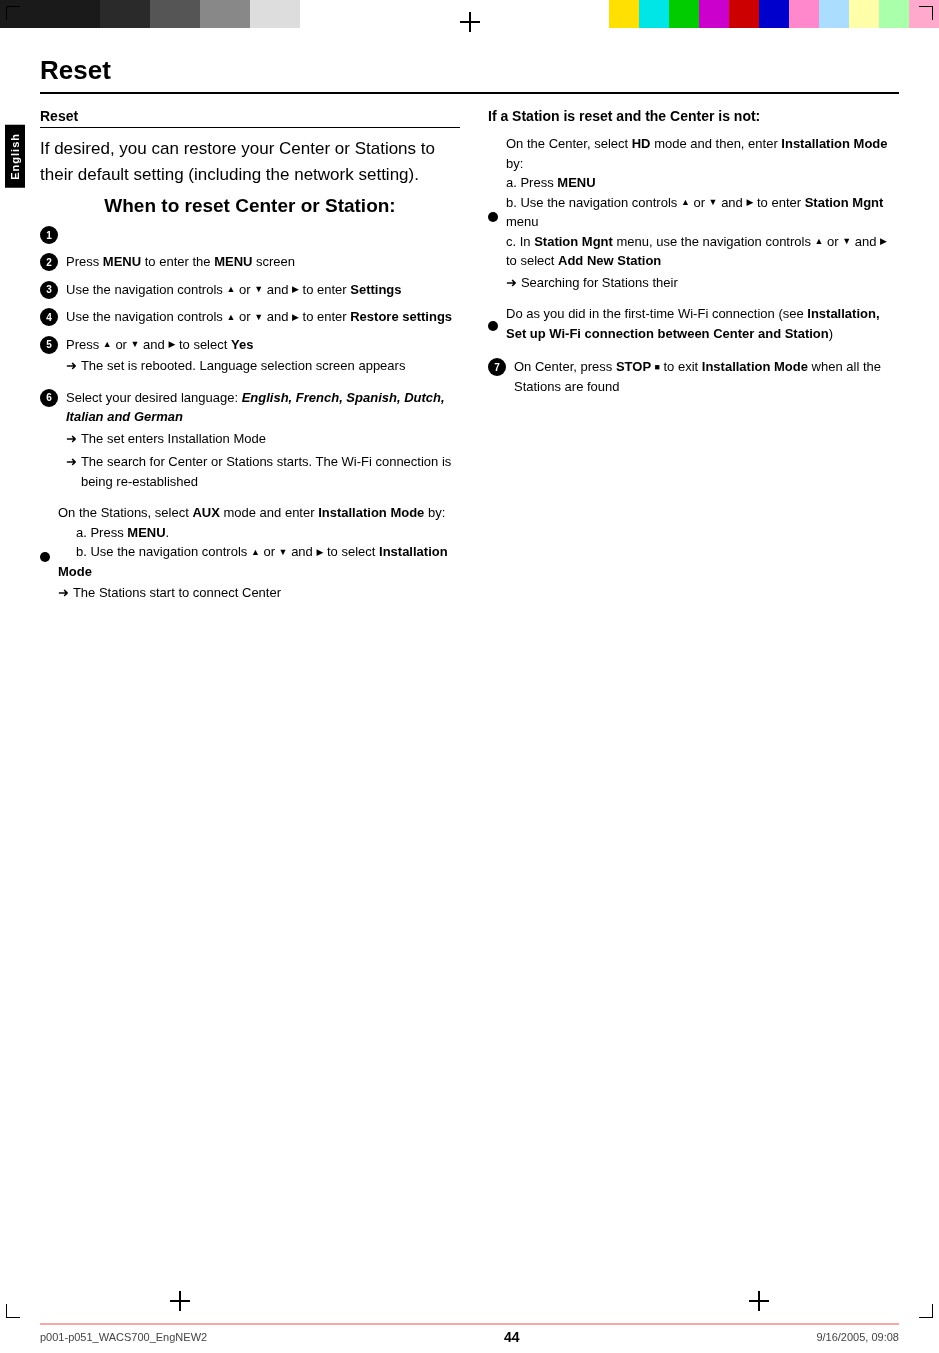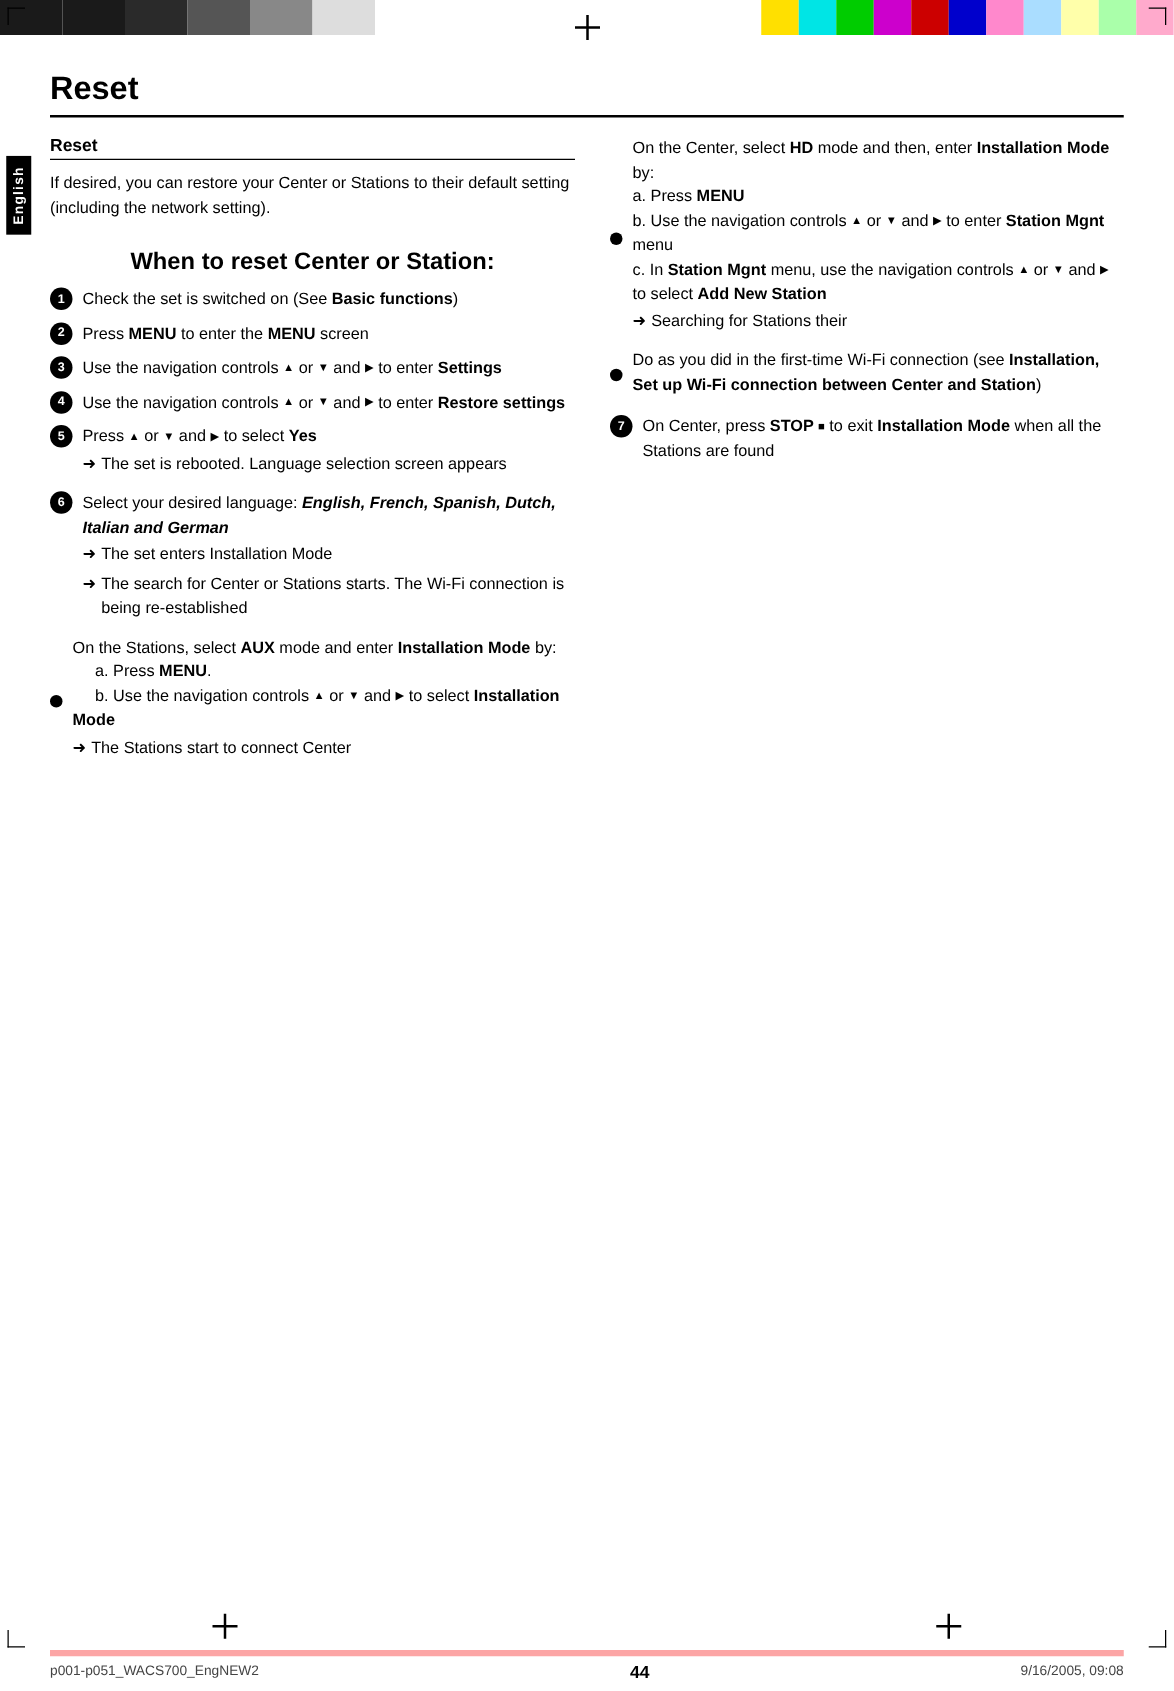"If a Station is reset" div { html: none -> <div> If a Station is reset and the Center is not: </div> }
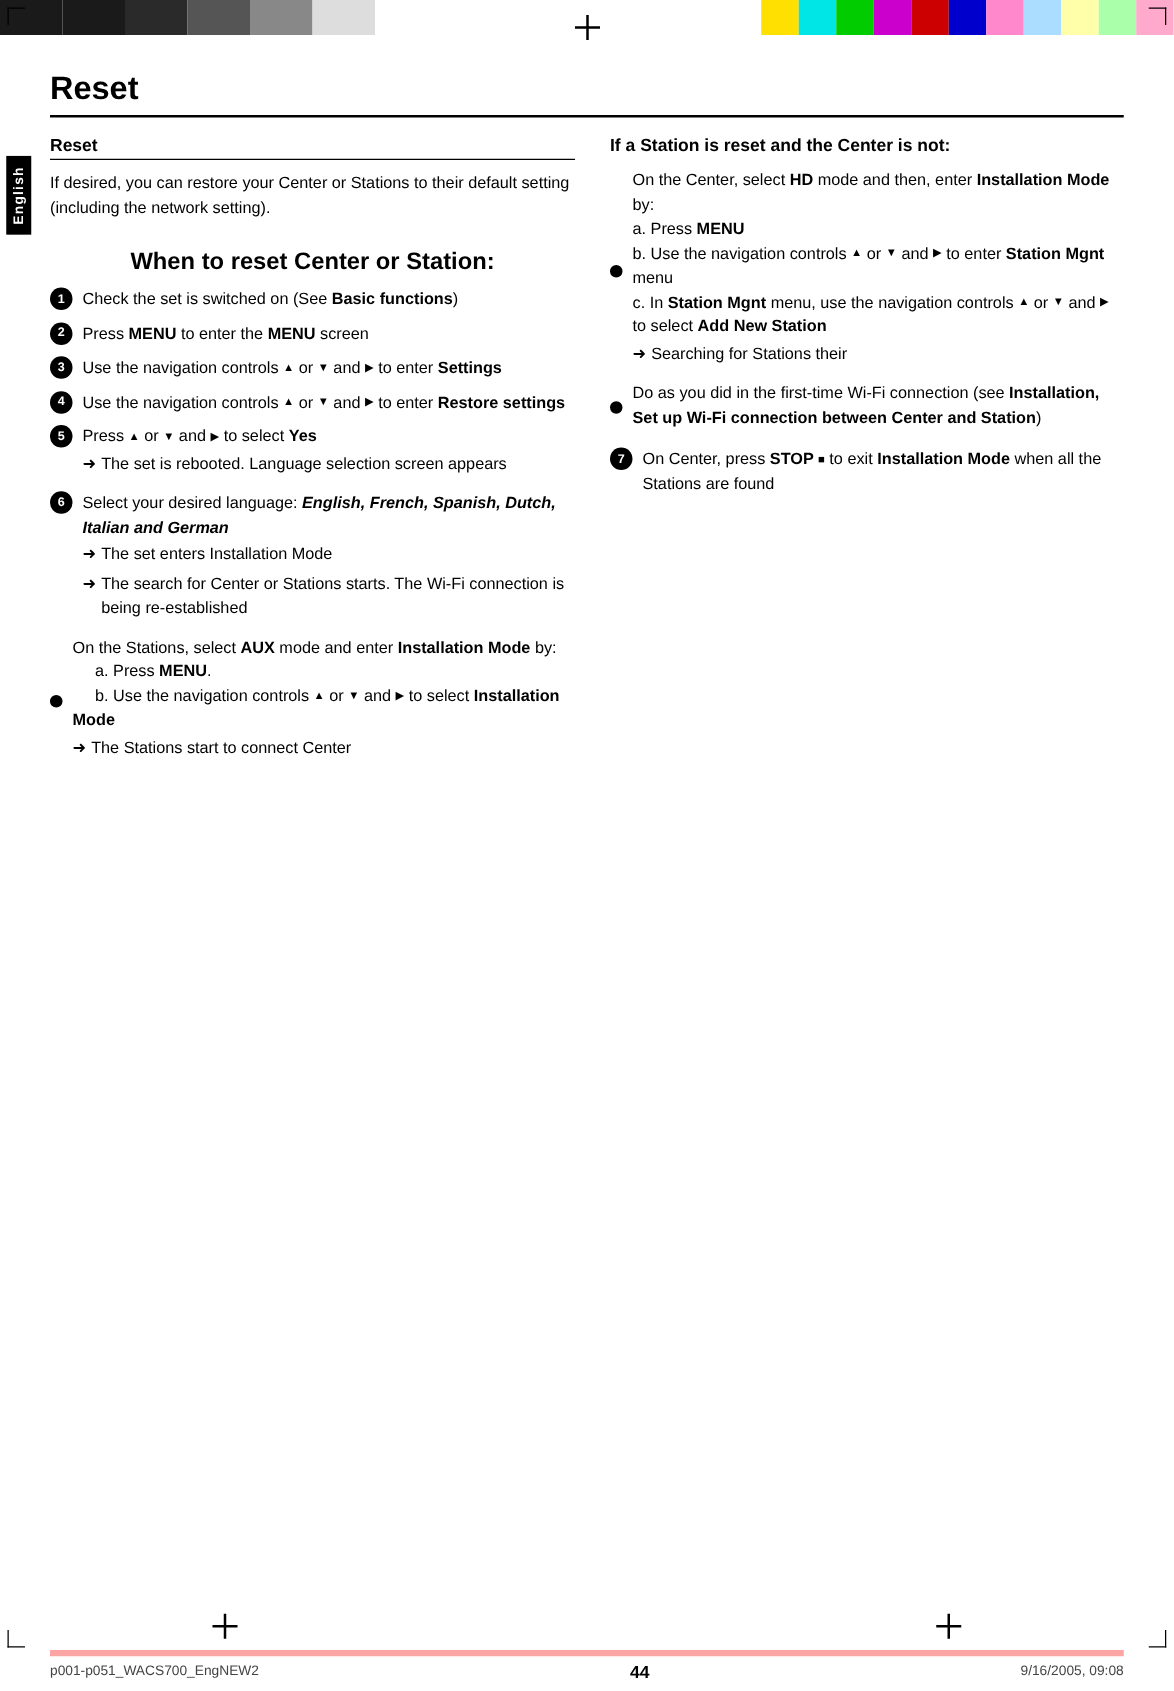"If desired, you can restore" p { font-size: 13px -> 17px; margin-bottom: 24px -> 8px }
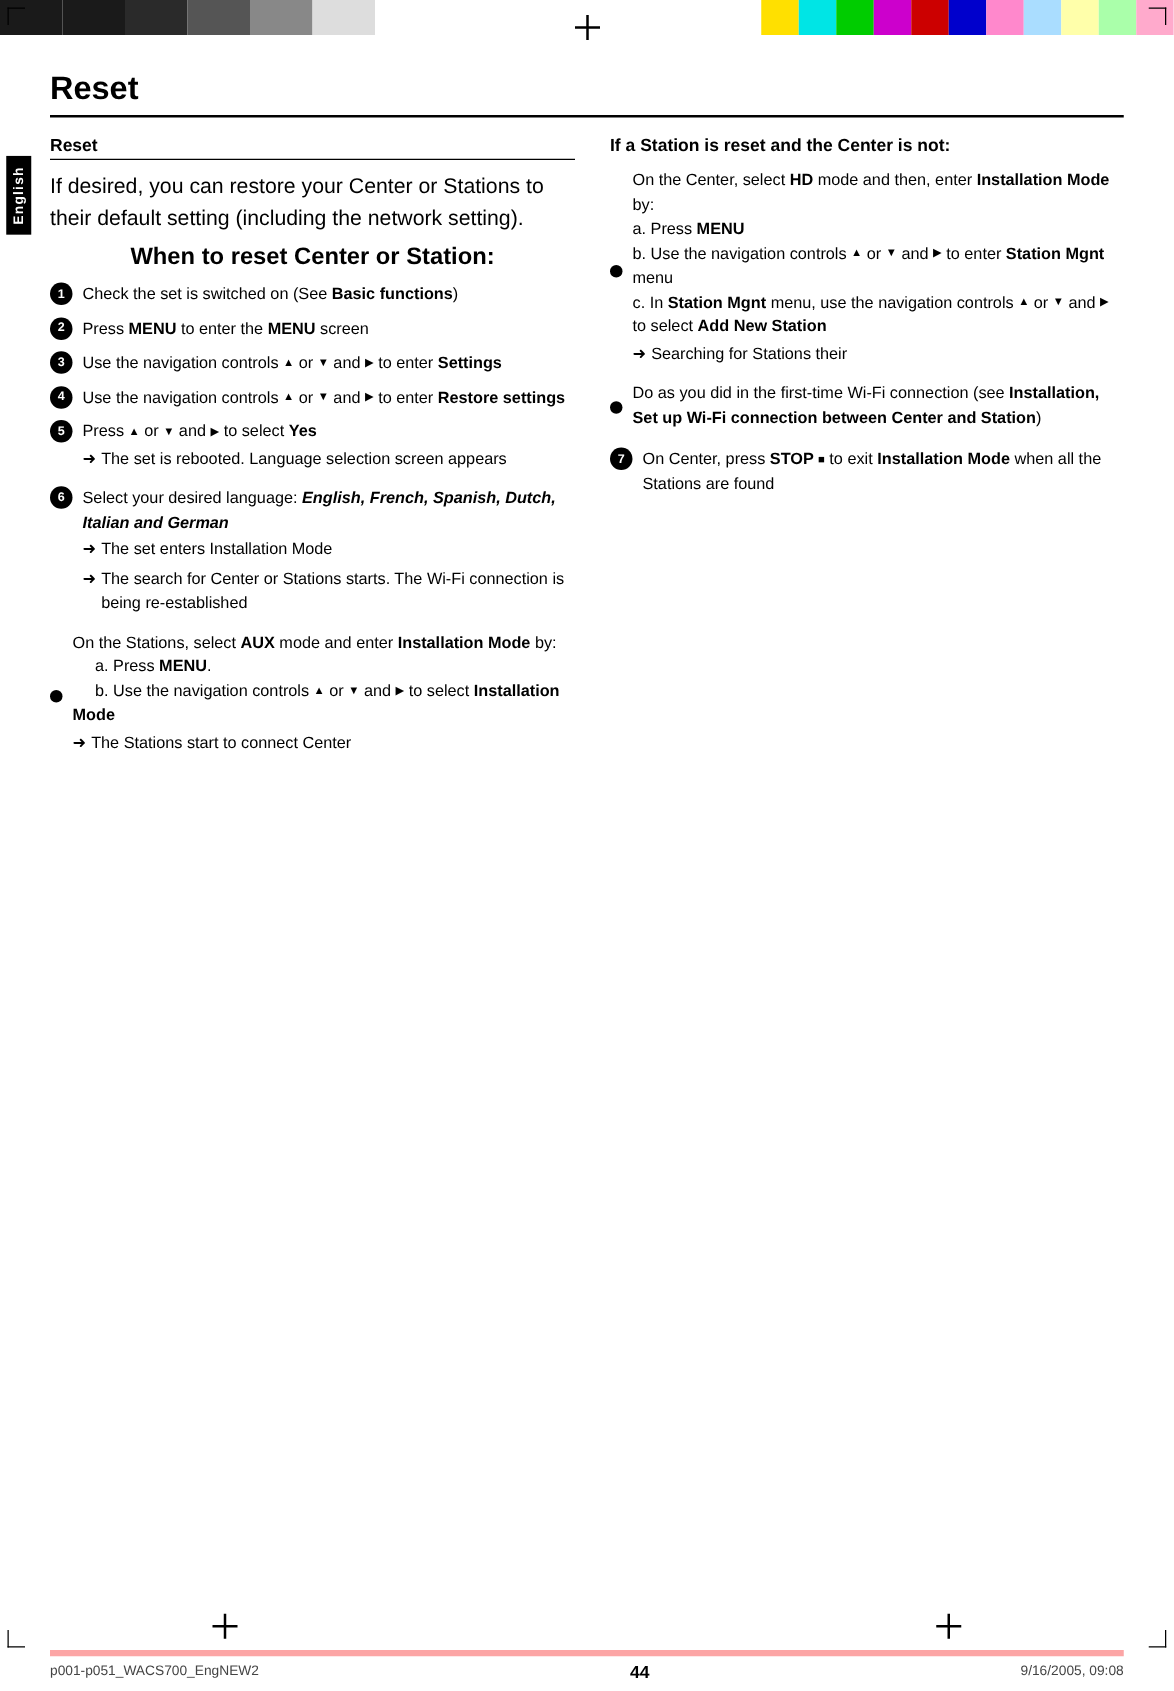"Check the set is switched" div { html: <div> Check the set is switched on (See <span>Basic functions</span>) </div> -> none }
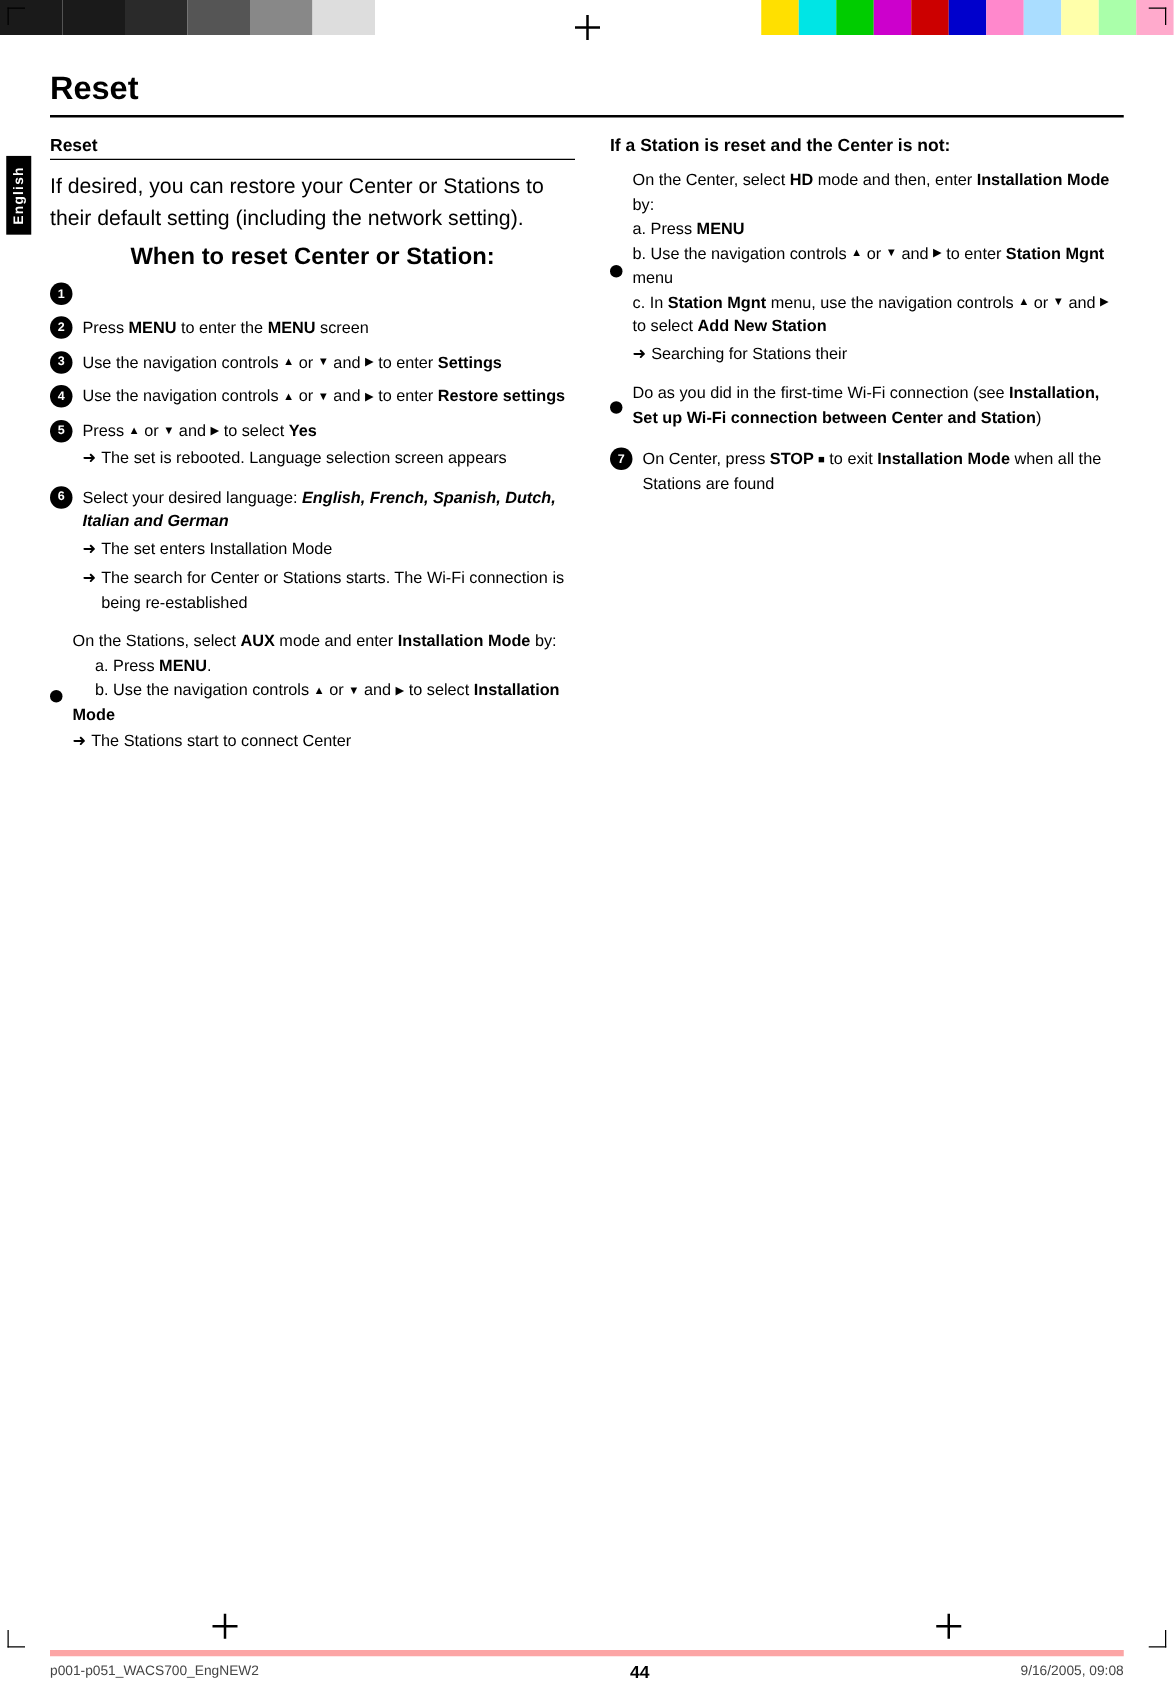"p001-p051_WACS700_EngNEW2" .footer { border-top: 5px solid #fca5a5 -> 2px solid #fca5a5 }
